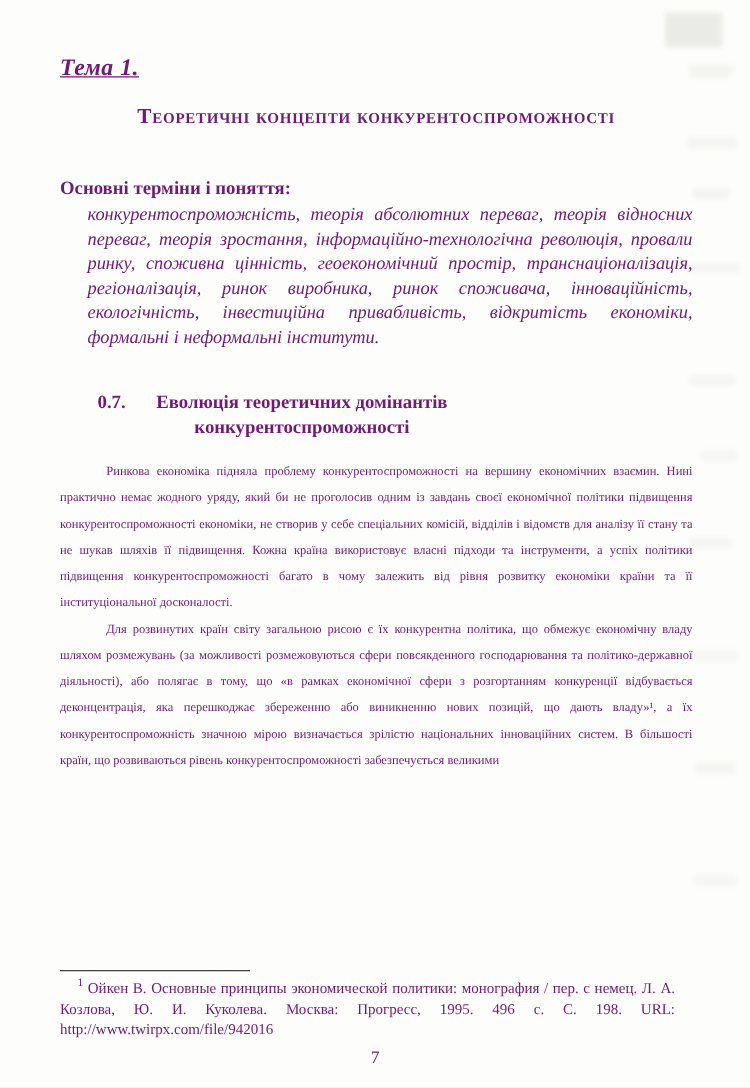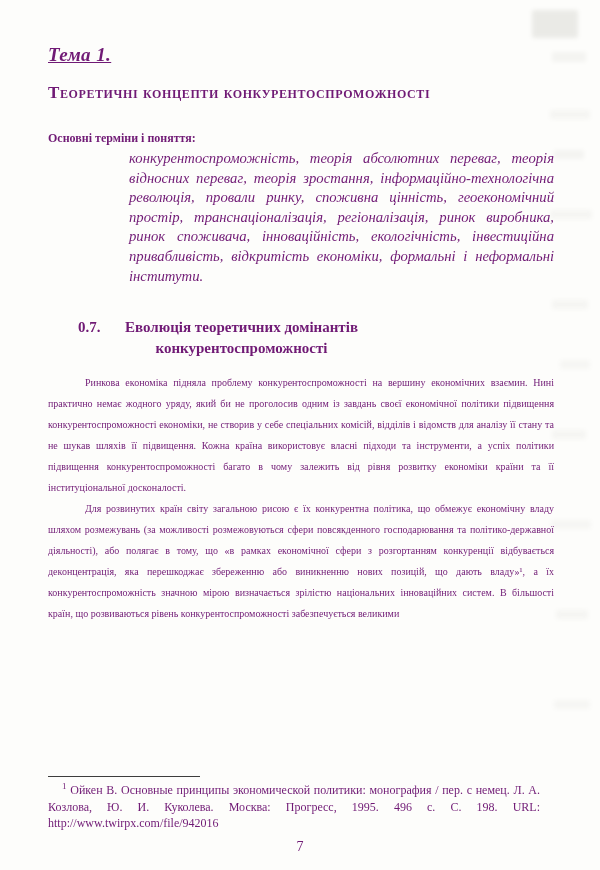"Теоретичні концепти" .page-title { text-align: left -> center }
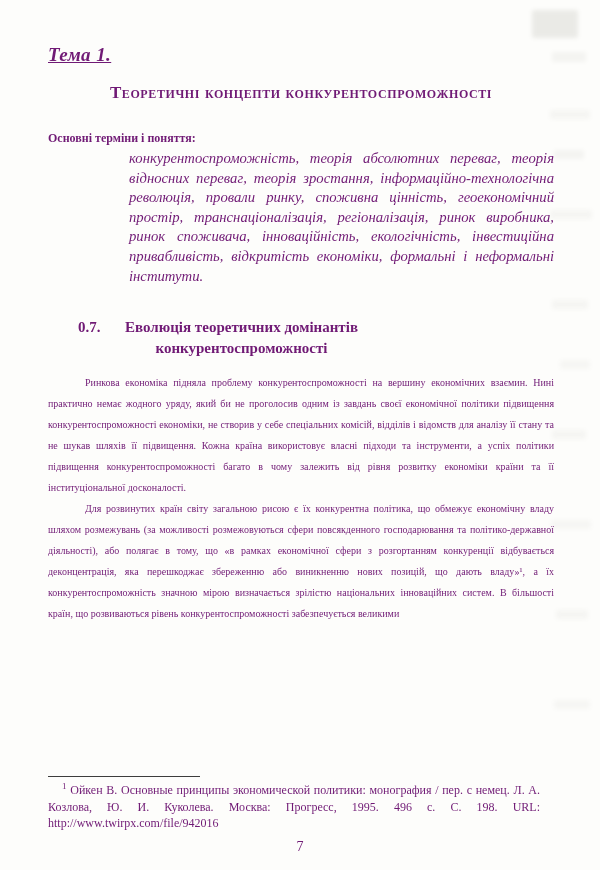"Основні терміни і поняття:" .terms-heading { font-size: 12px -> 15px; margin-top: 28px -> 40px }
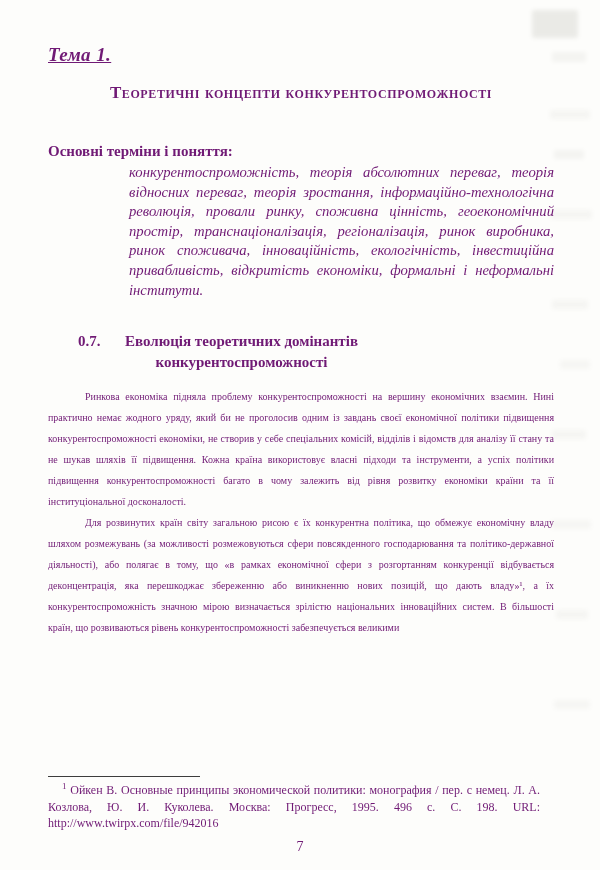"конкурентоспроможність, теорія" .terms-list { margin-left: 81px -> 22px }
